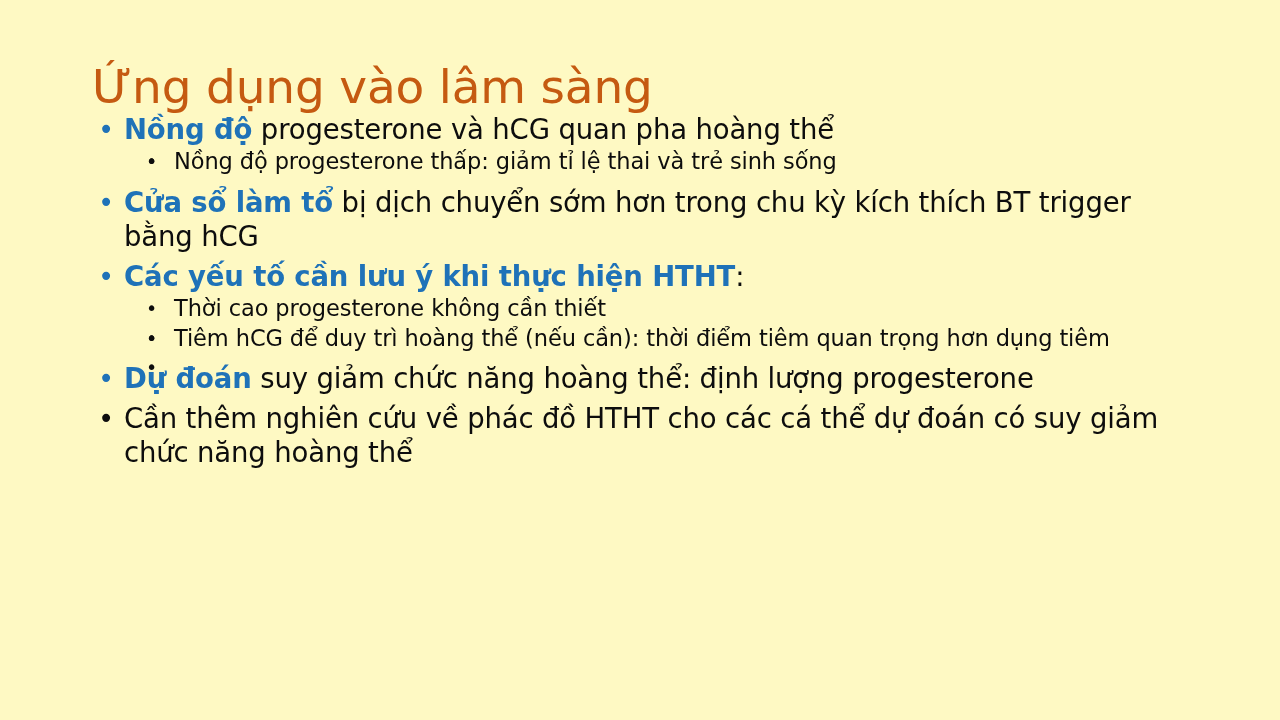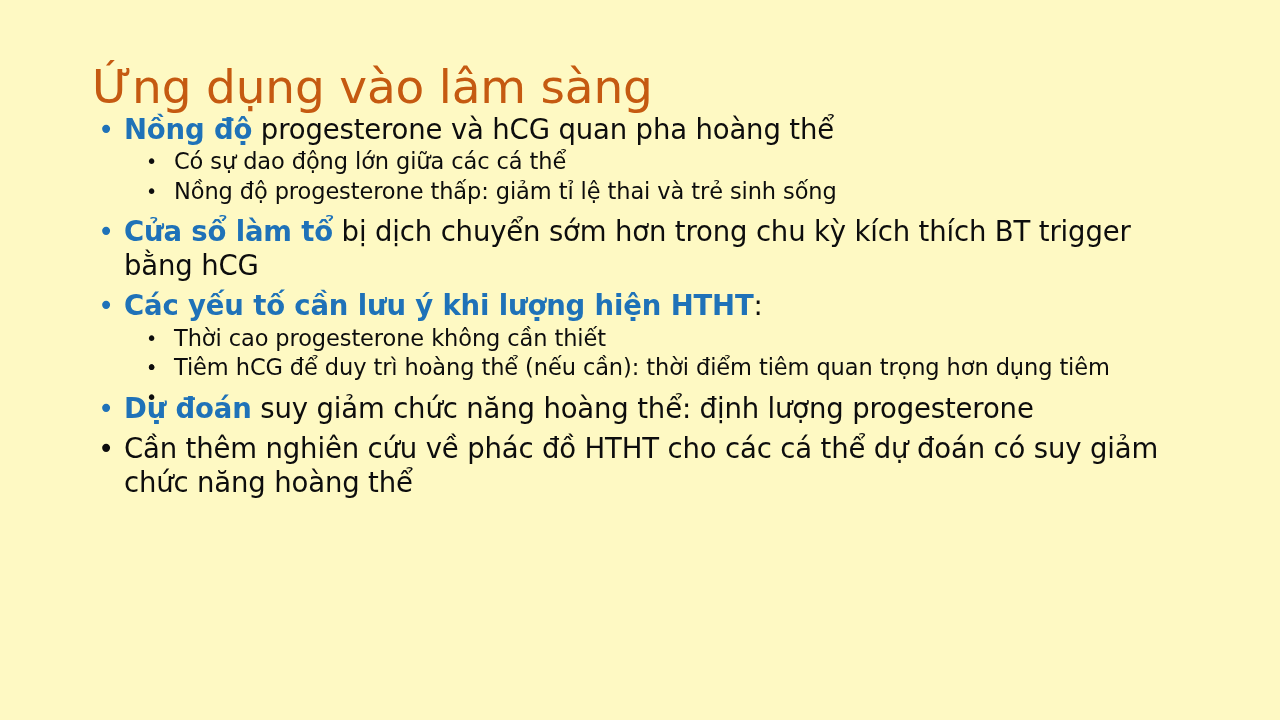"Có sự dao động lớn" span { html: <span>Có sự dao động lớn giữa các cá thể</span> -> none }
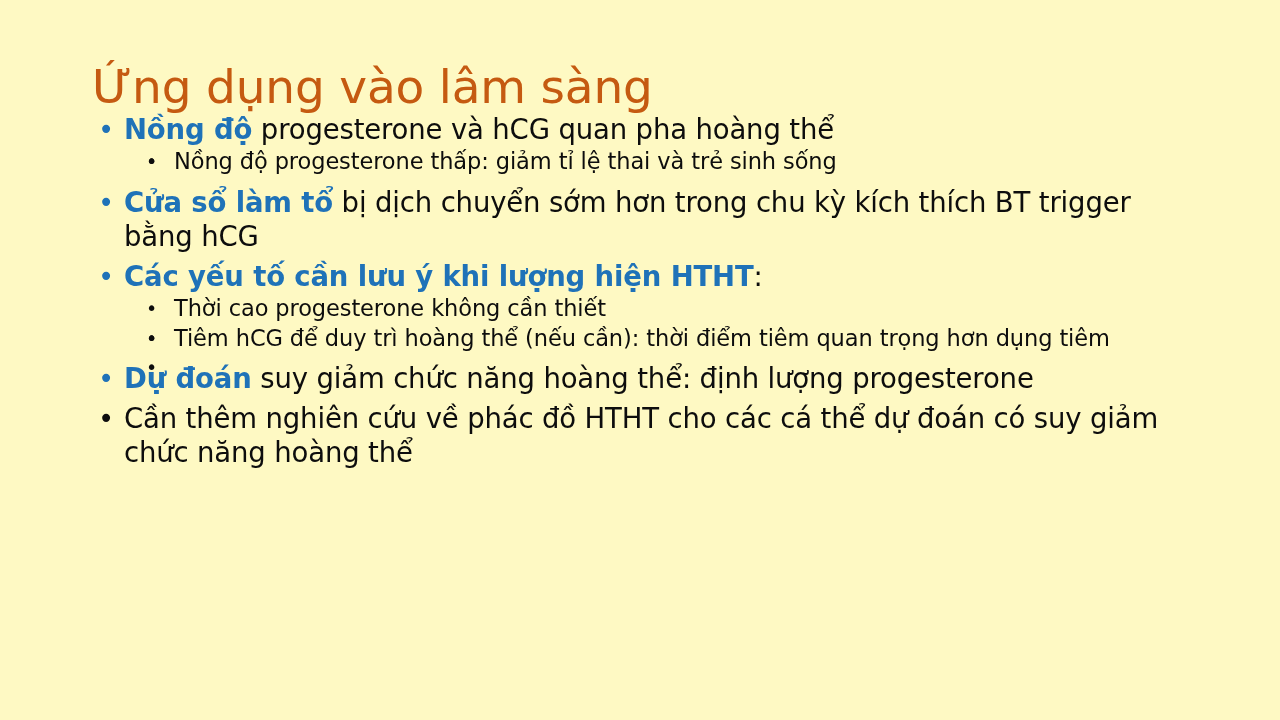"Các yếu tố cần lưu" span.hl { text: lượng -> thực }
